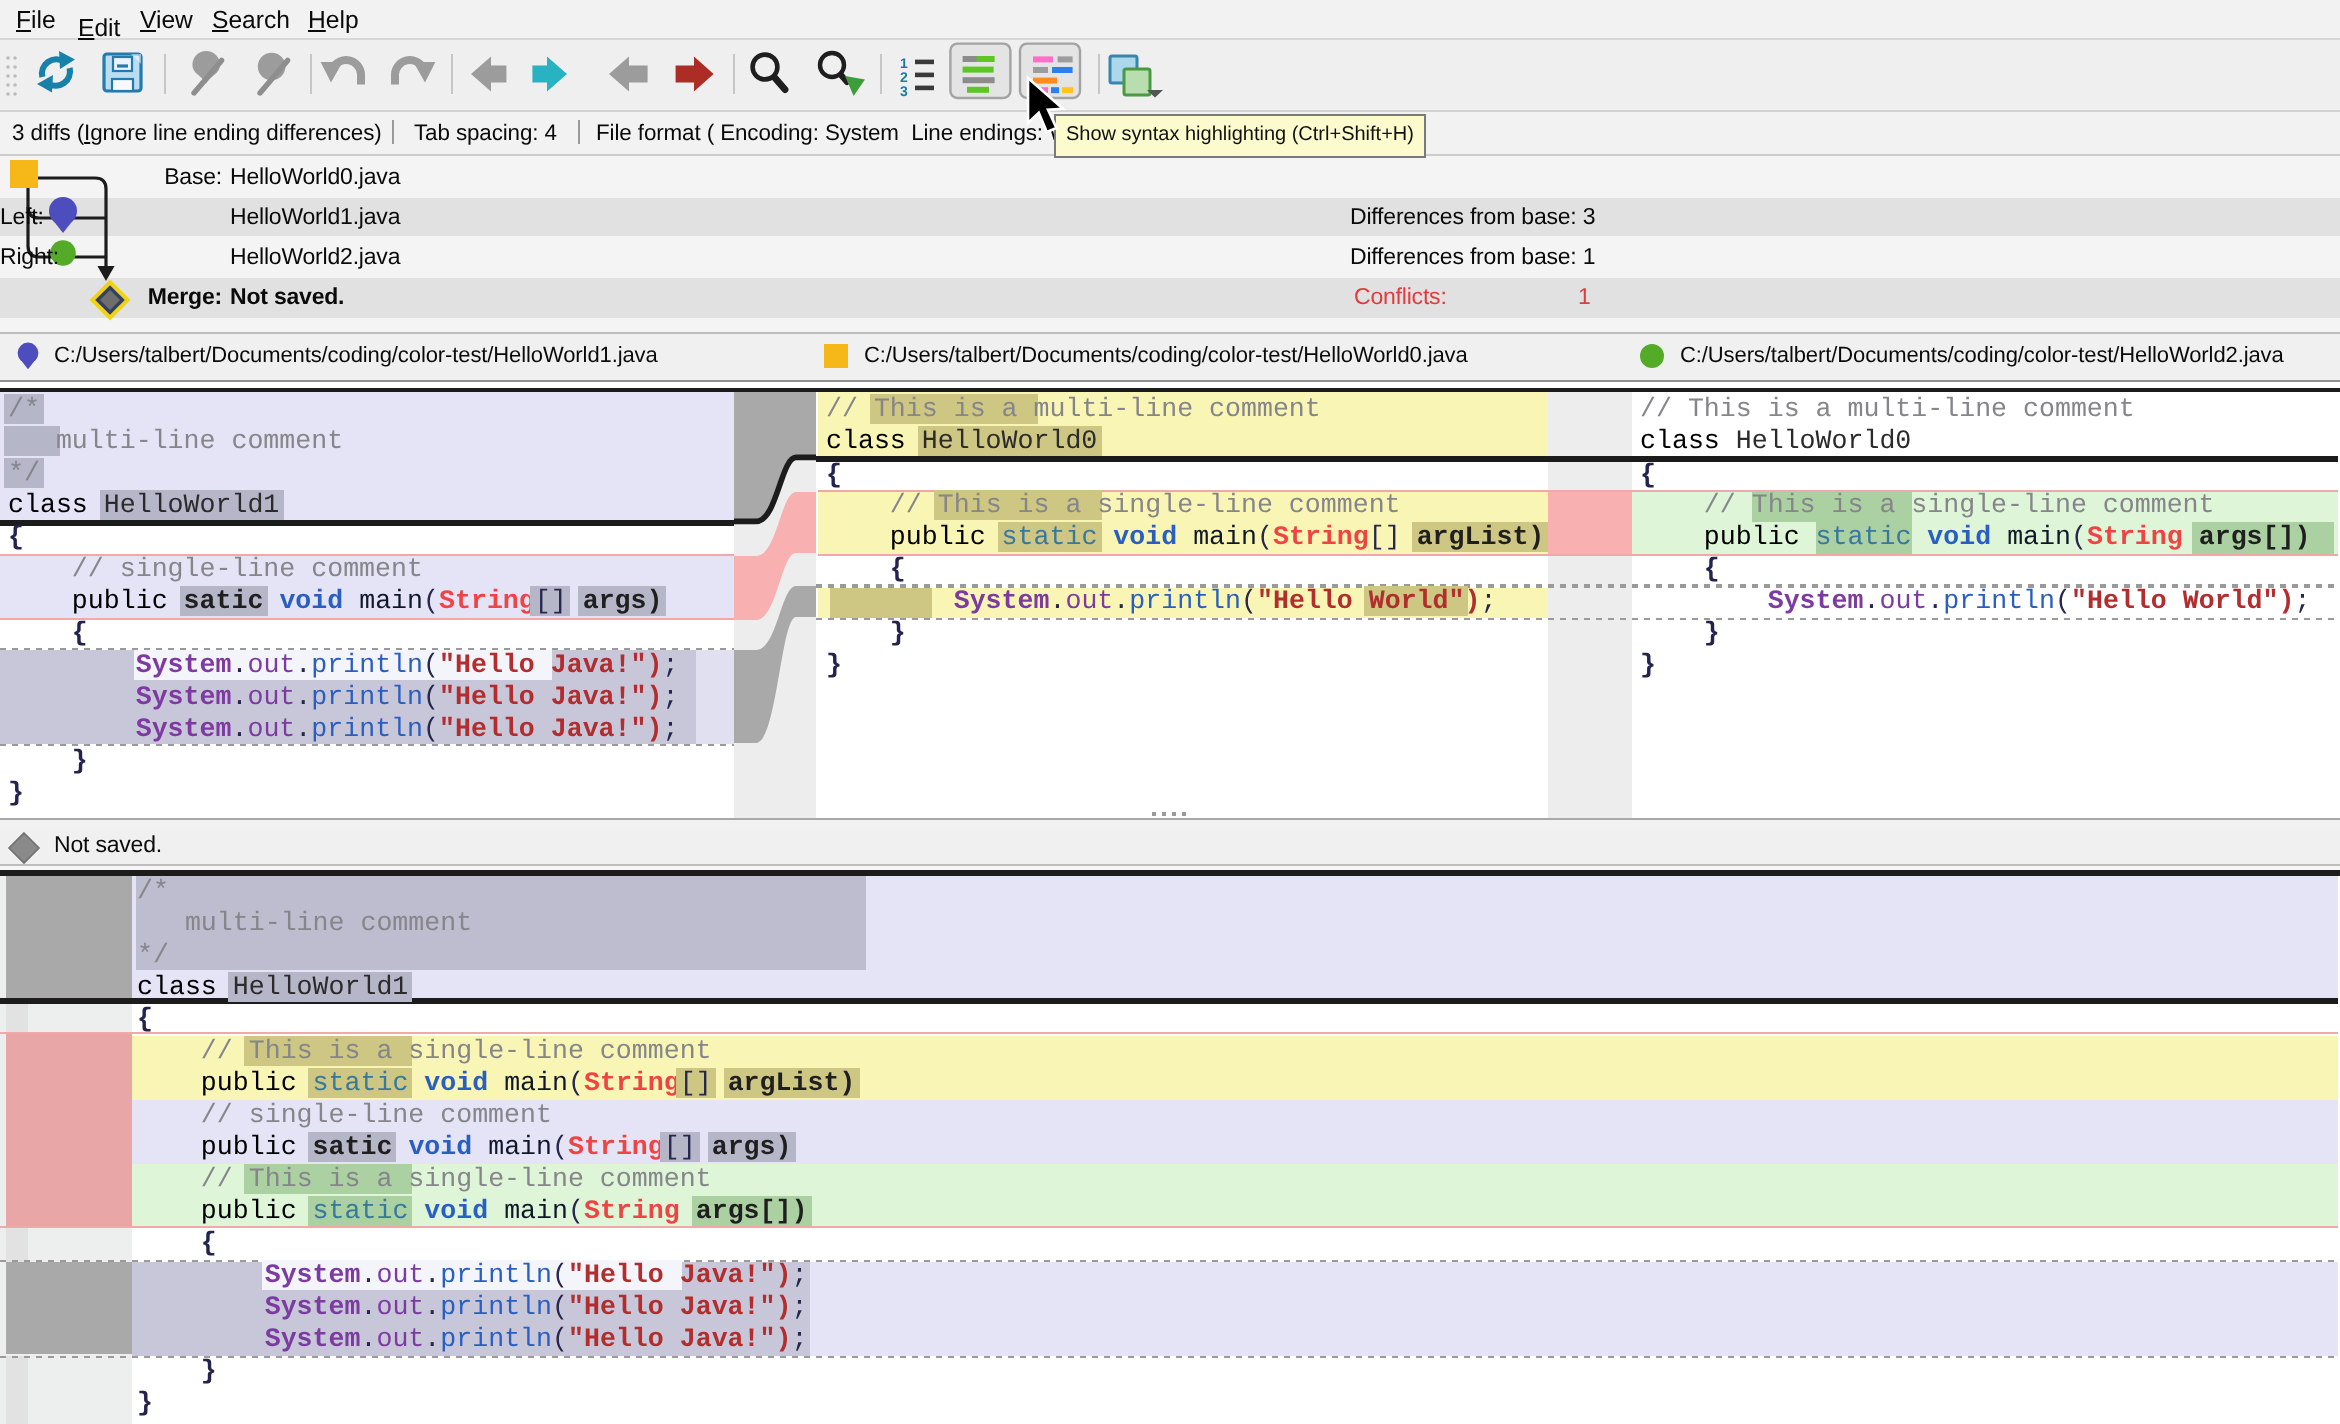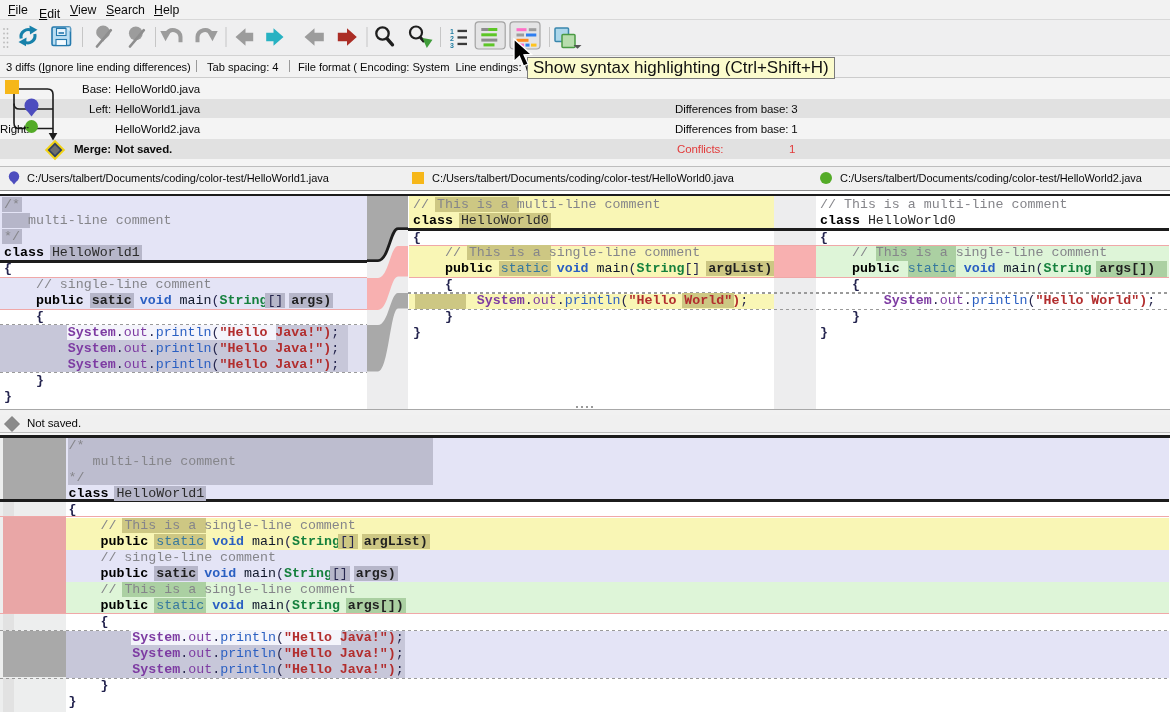"Show syntax highlighting (Ctrl+Shift+H)" div.abs { font-size: 17px -> 10px }
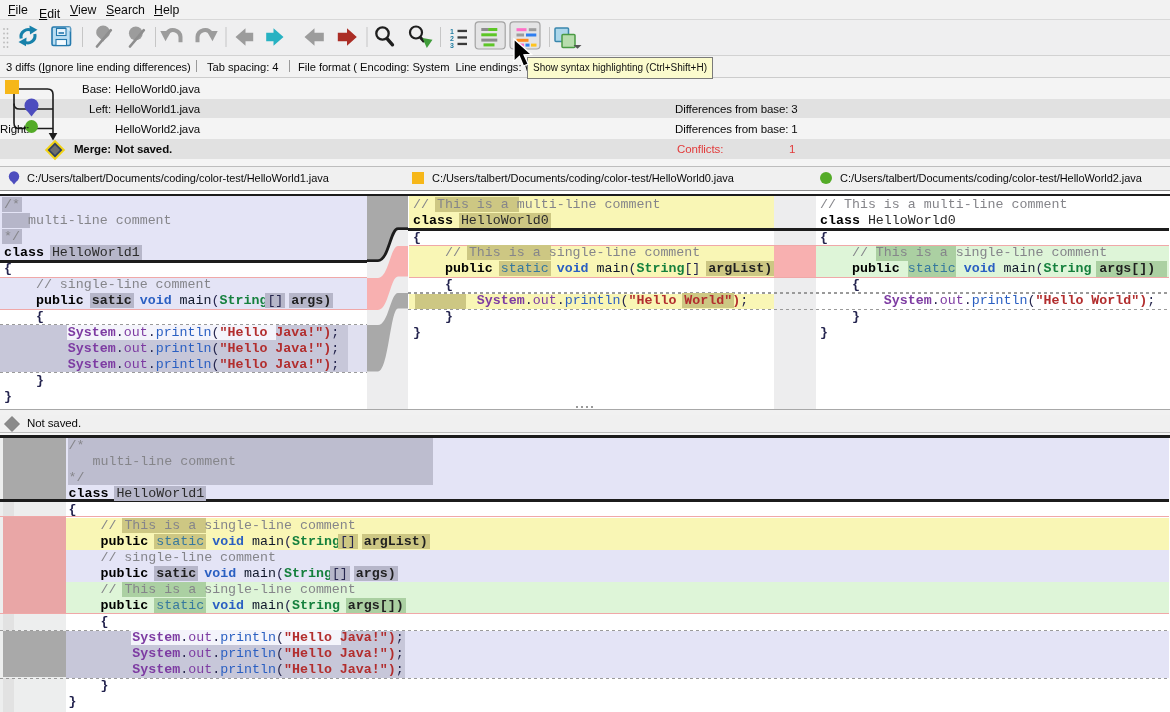"Left:" div.abs { text-align: right -> left }
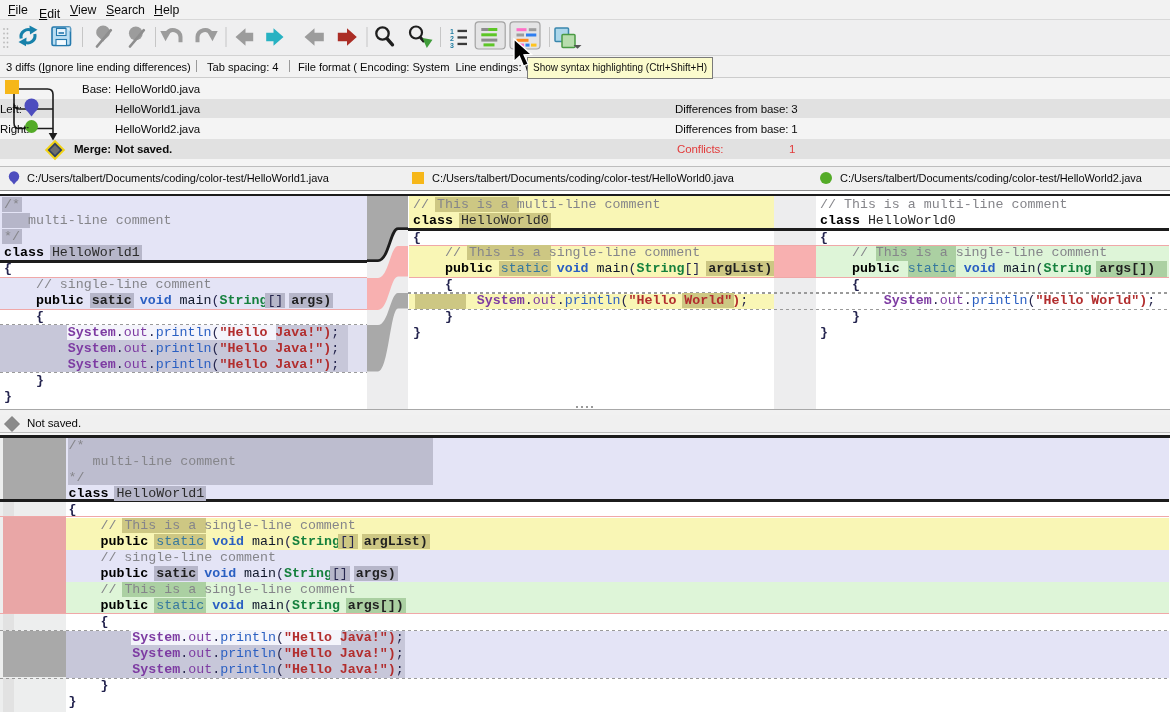"class" .k { font-weight: bold -> normal }
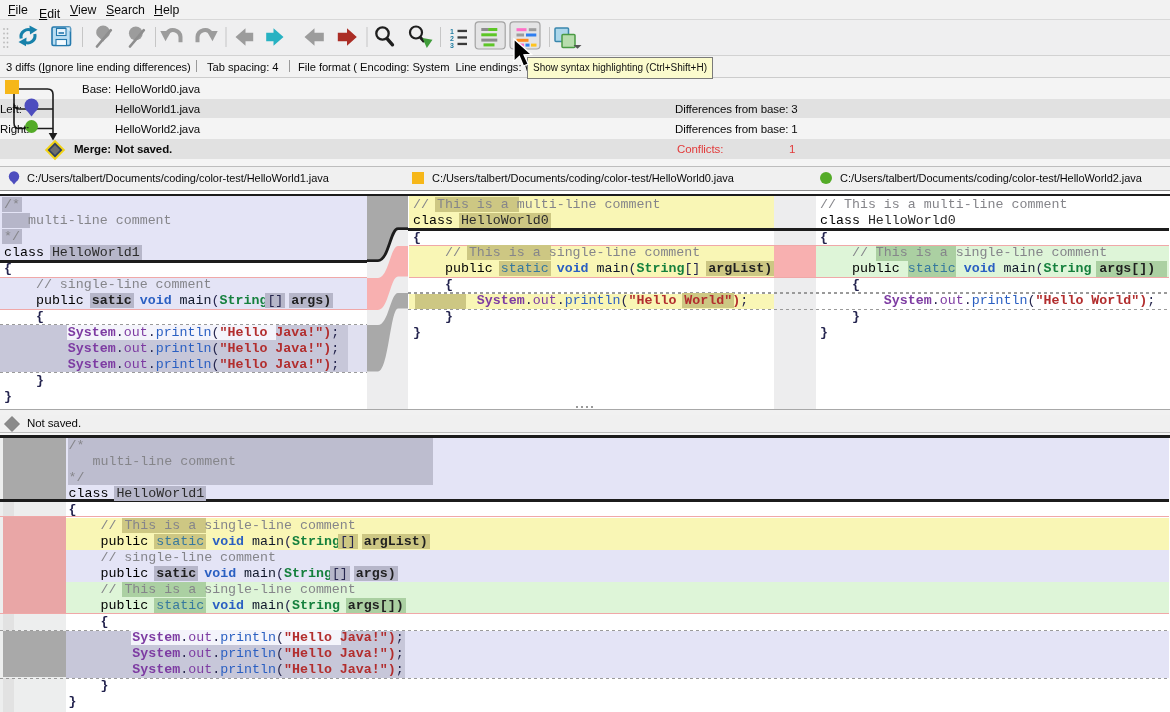"String" .t { color: #15803d -> #ef4444 }
